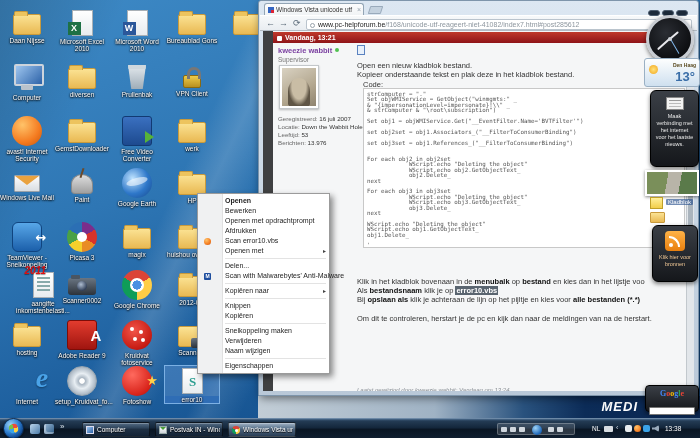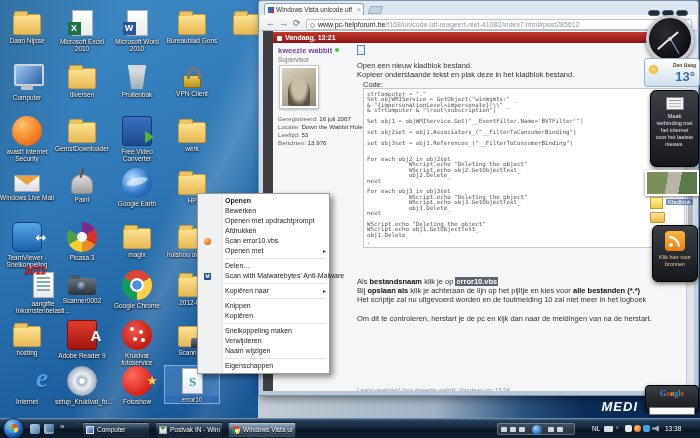"Klik in het kladblok bovenaan" div.bline { html: none -> <div><span>Klik in het kladblok bovenaan in de </span><span>menubalk</span><span> op </span><span>bestand</span><span> en kies dan in het lijstje voo</span></div> }
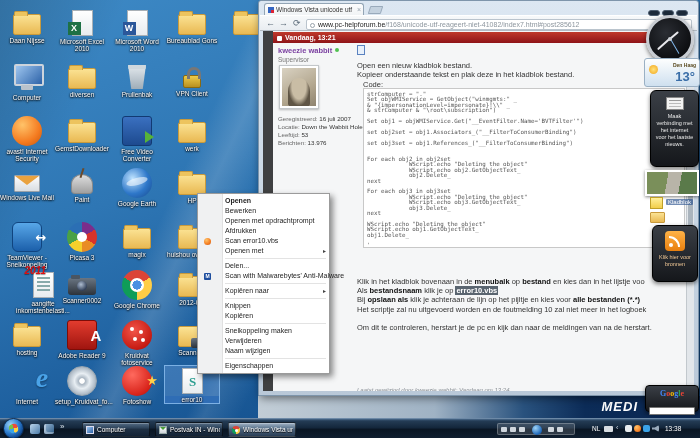"Het scriptje zal nu uitgevoerd" div.bline { html: <div><span>Het scriptje zal nu uitgevoerd worden en de foutmelding 10 zal niet meer in het logboek</span></div> -> none }
